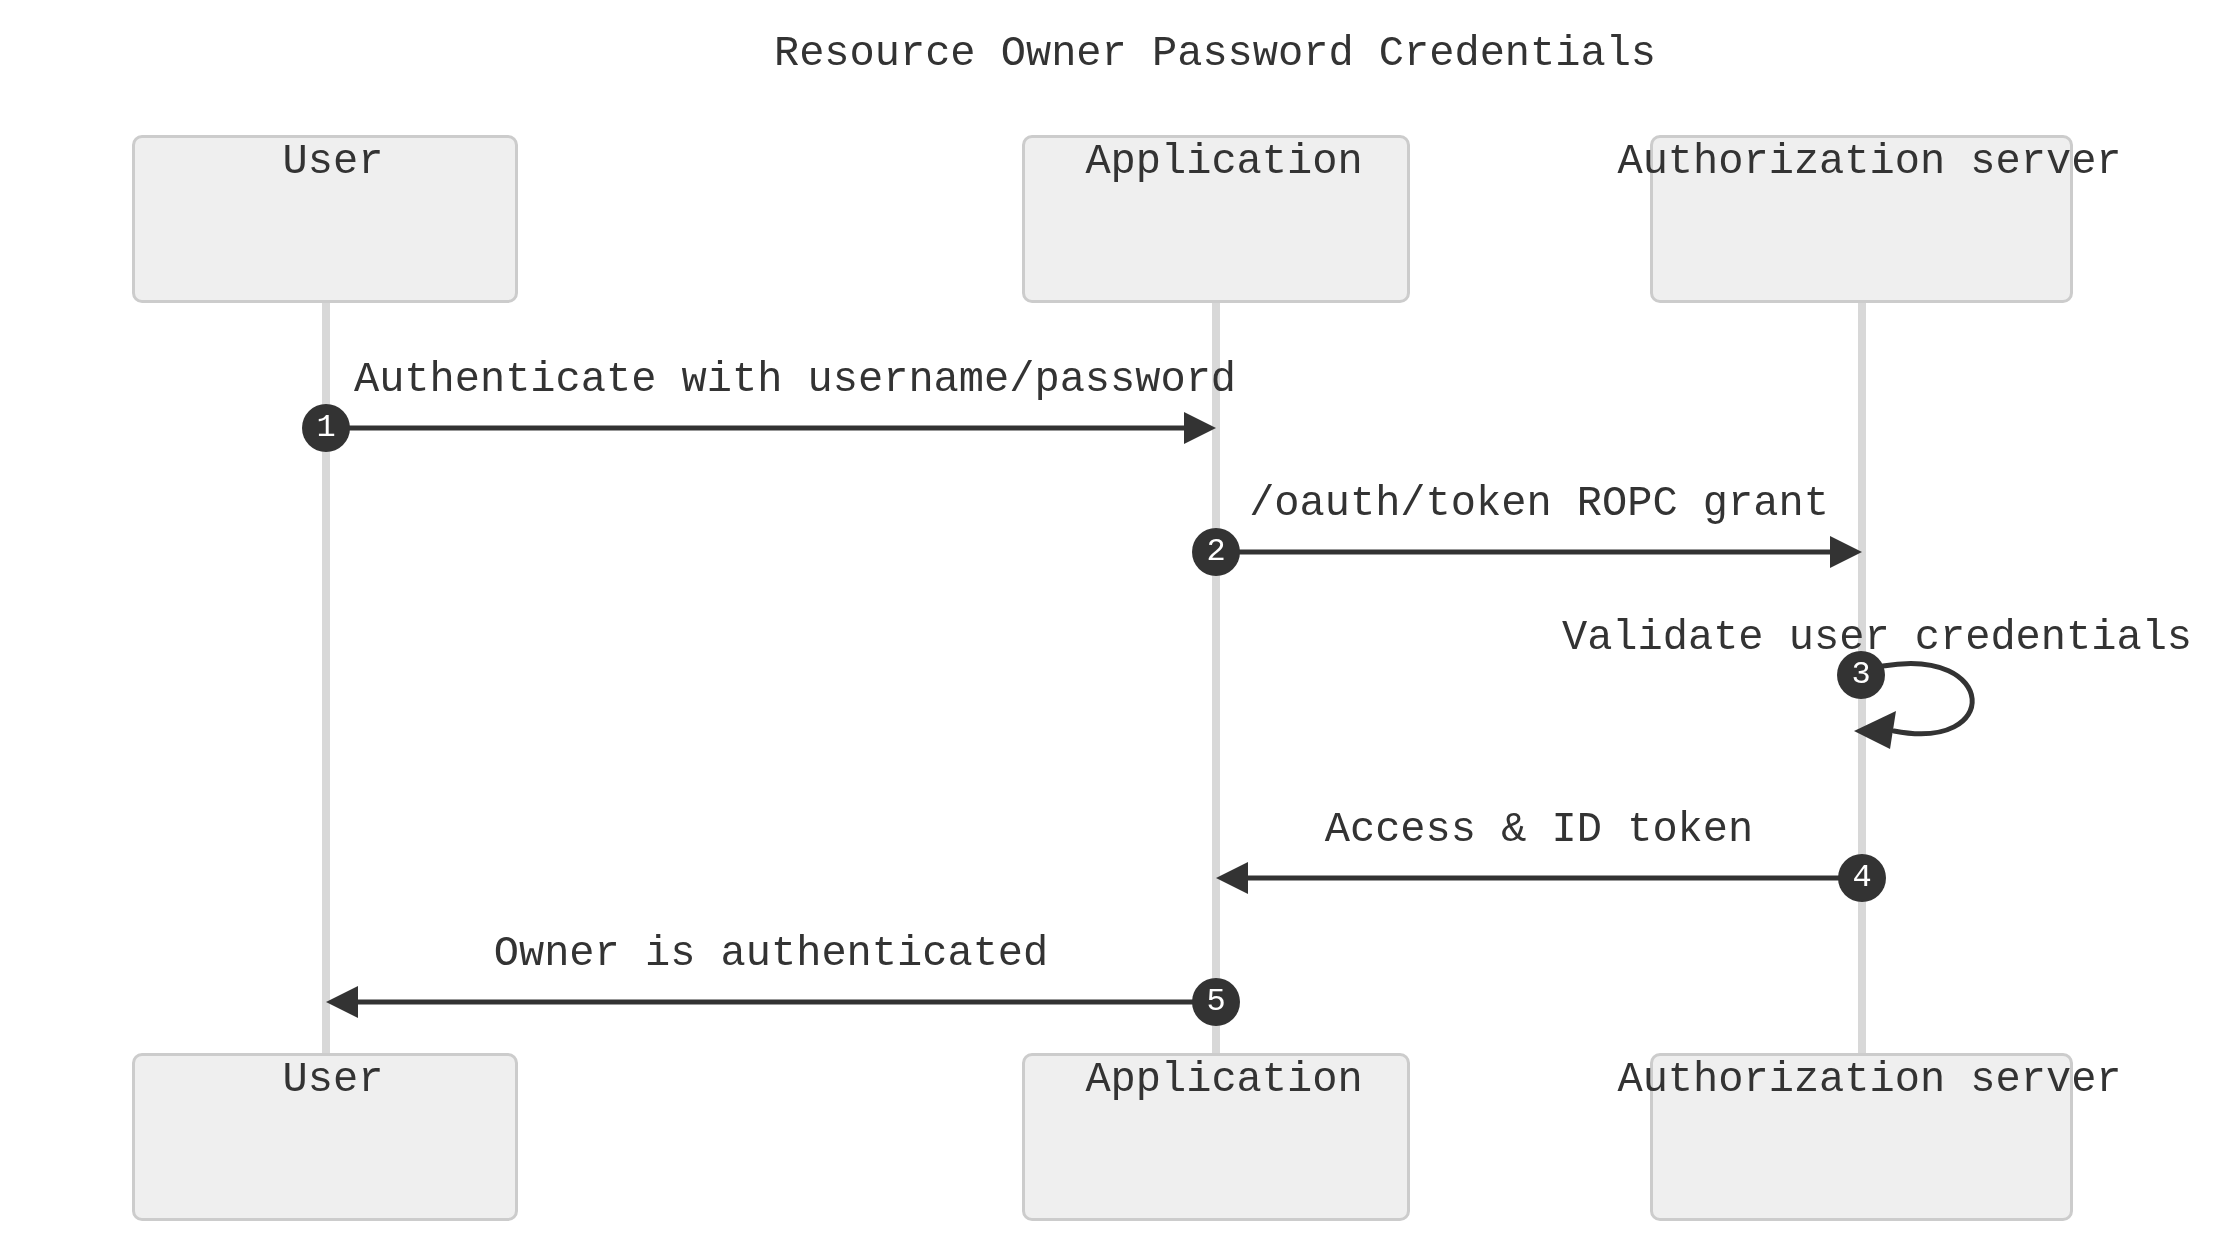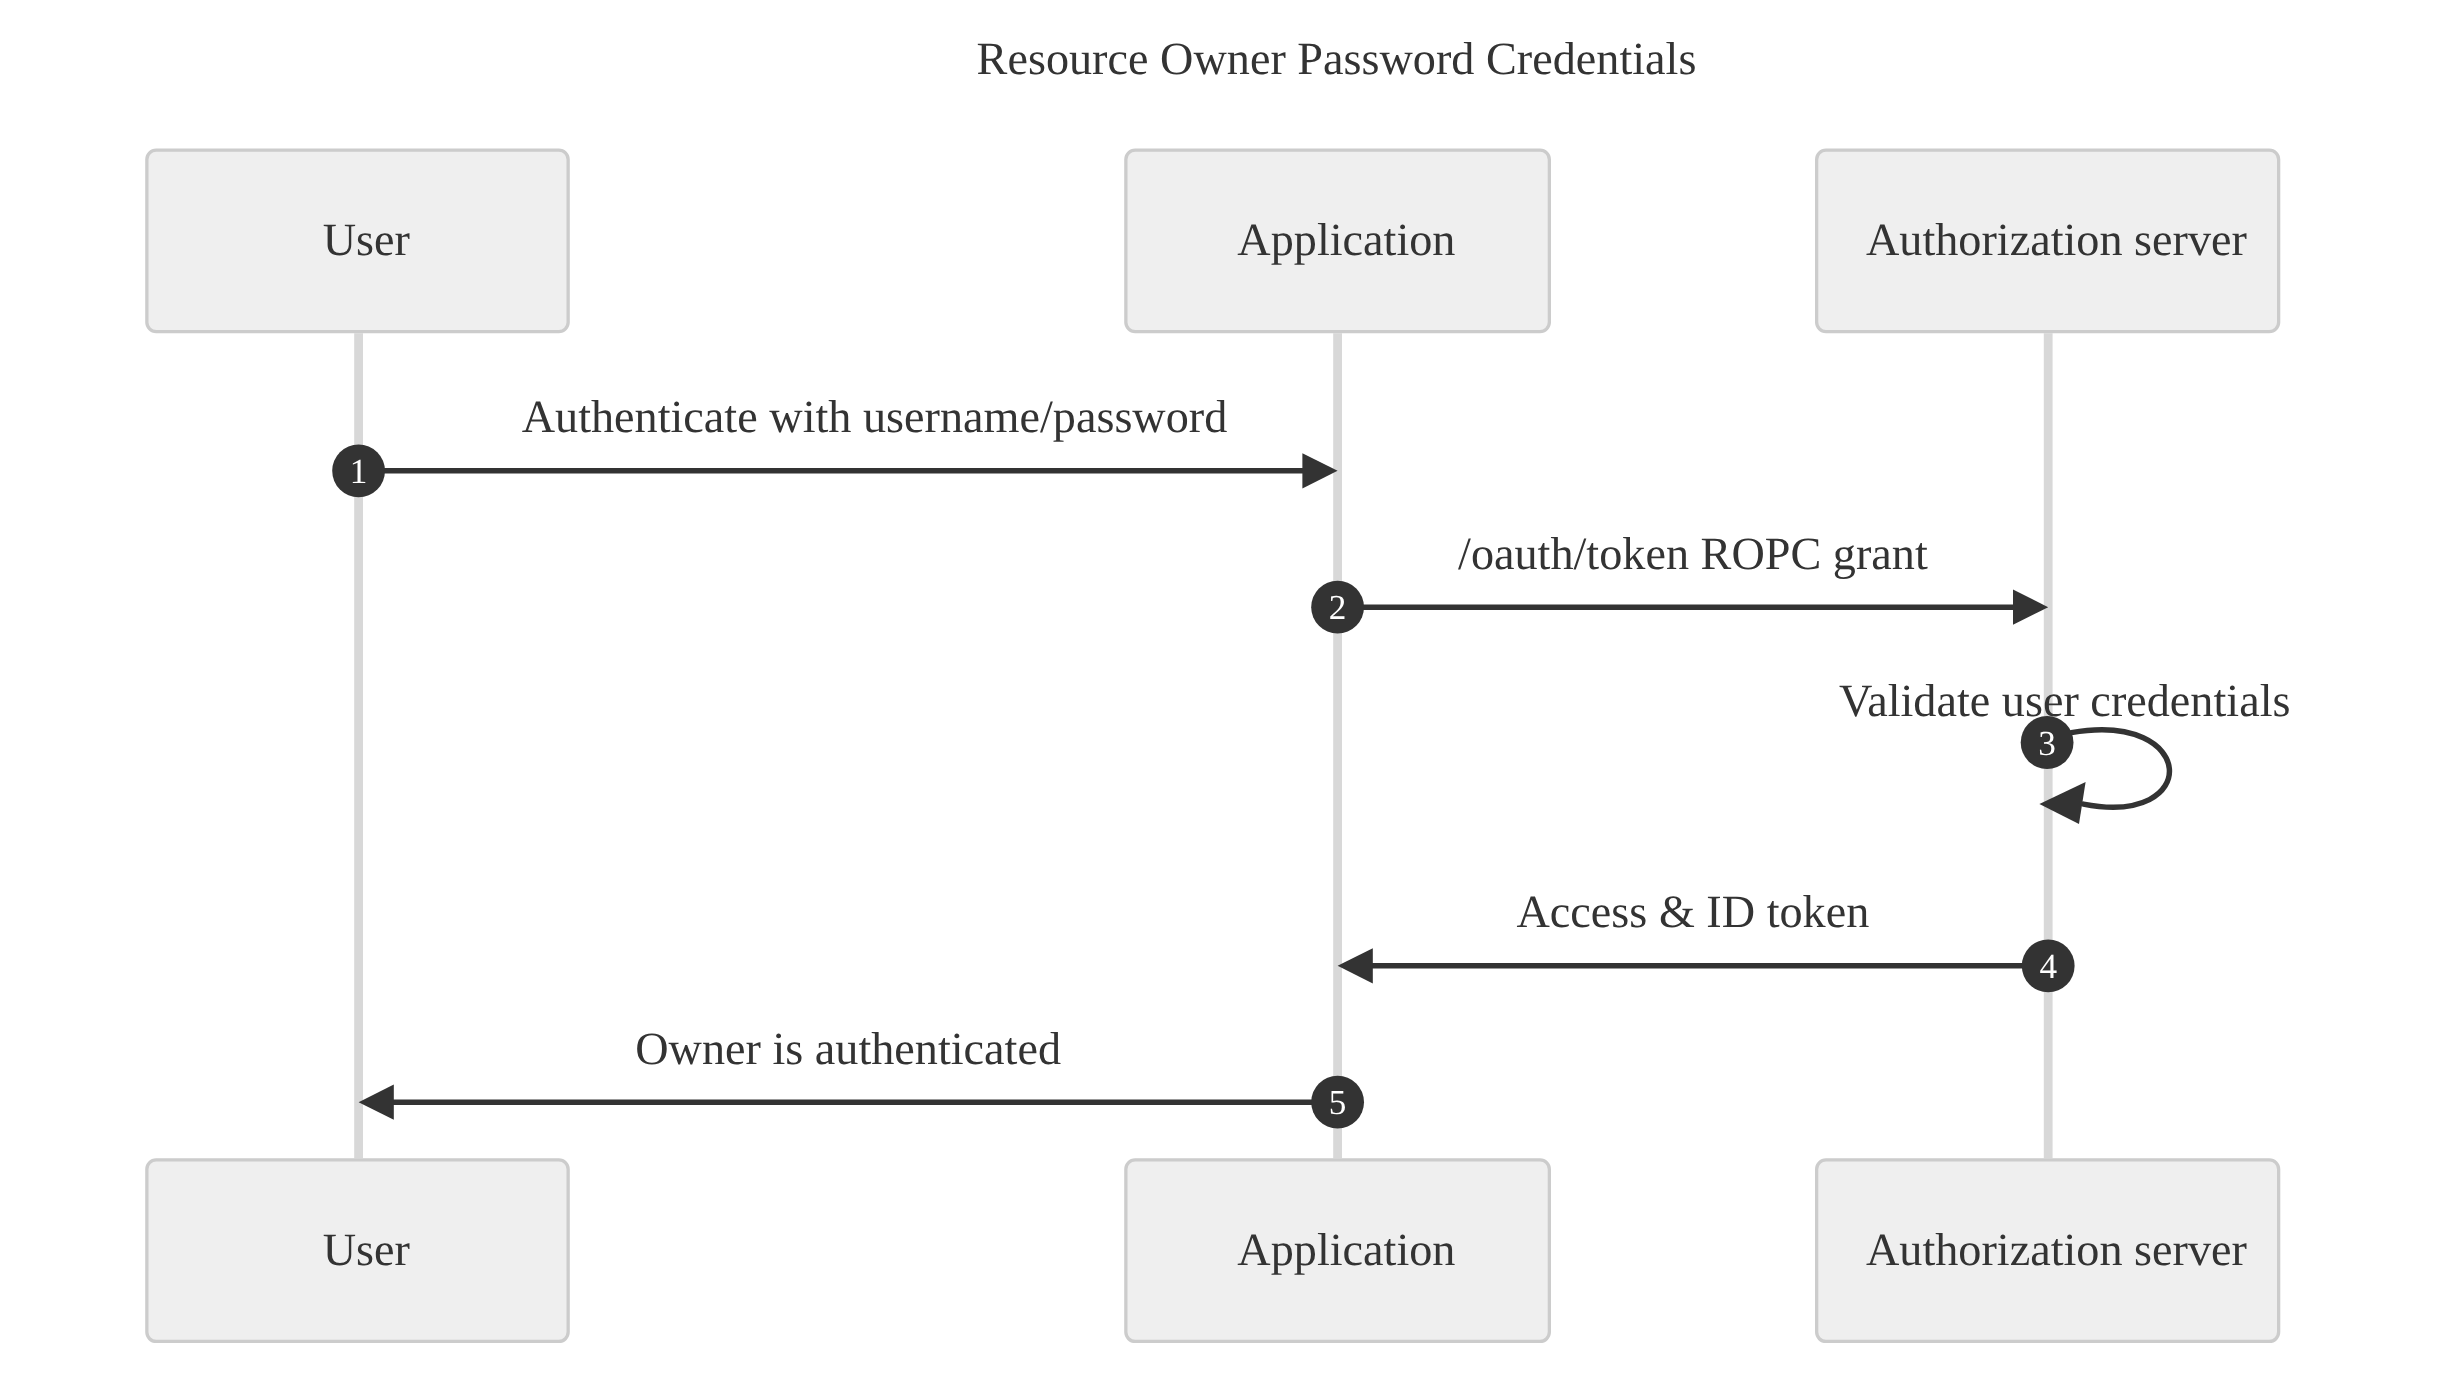"Resource Owner Password Credentials" #stage { font-family: Liberation Serif, serif -> Liberation Mono, monospace }
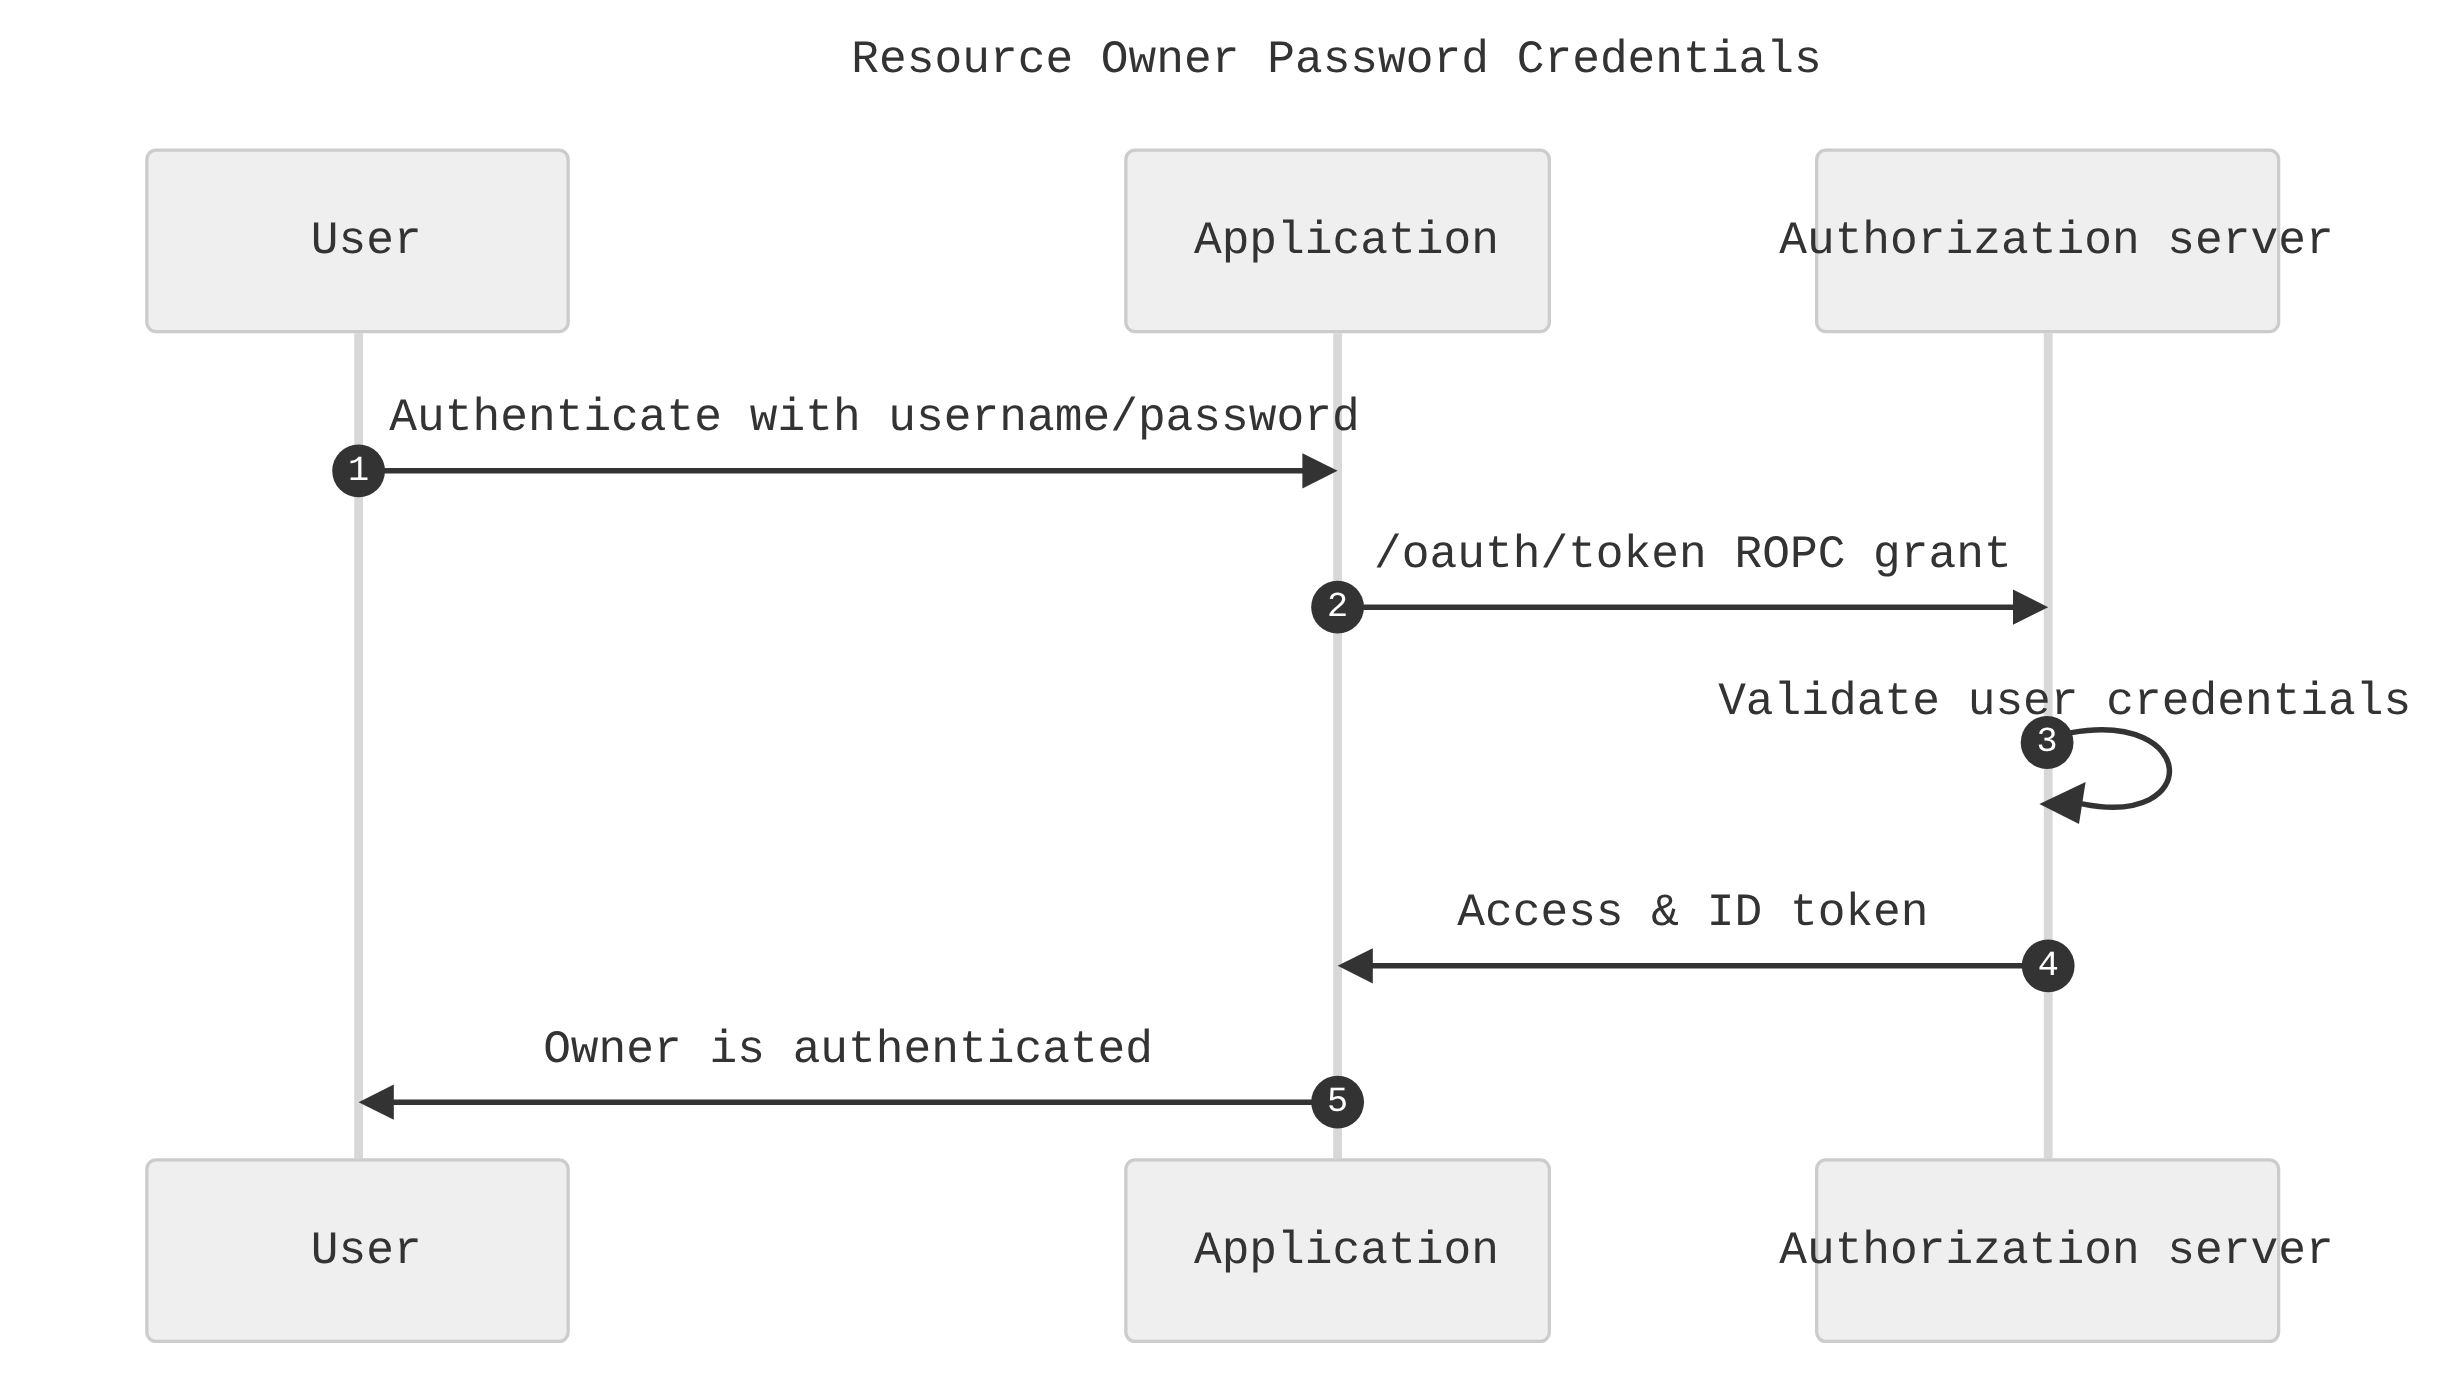"User" .actor-box { align-items: center -> none }
